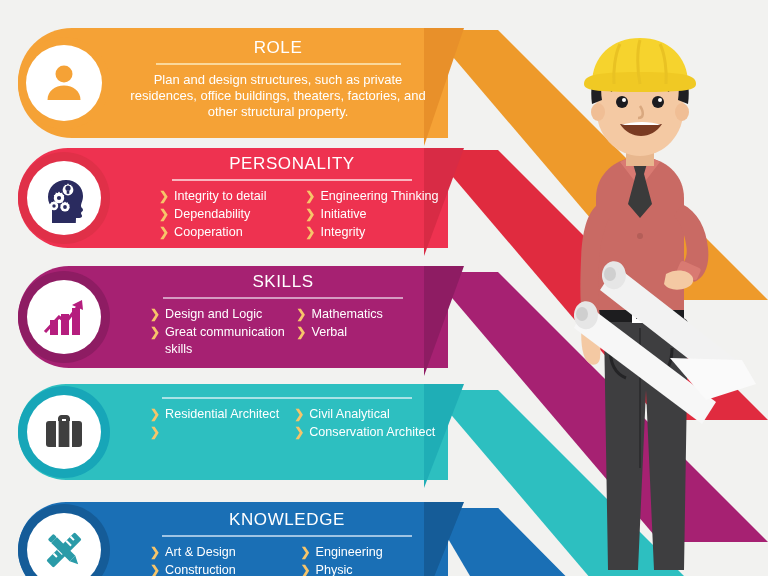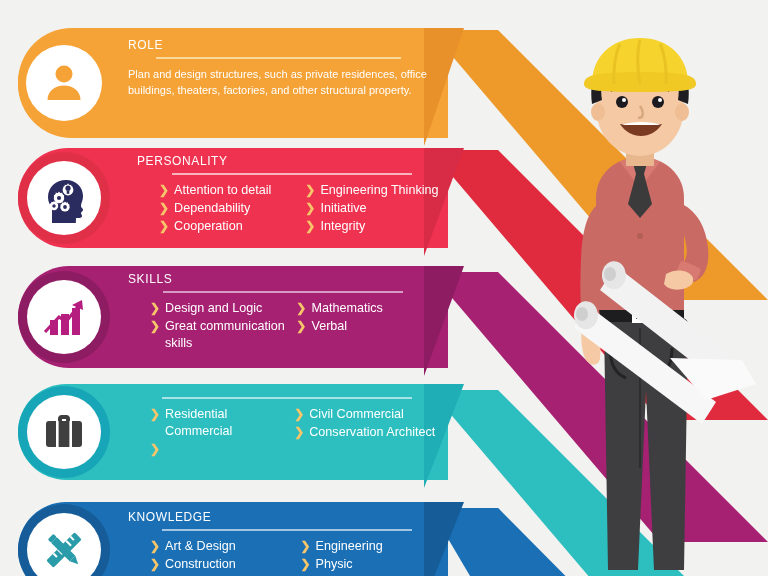"ROLE" .sec-title { font-size: 12px -> 17px; text-align: none -> center }
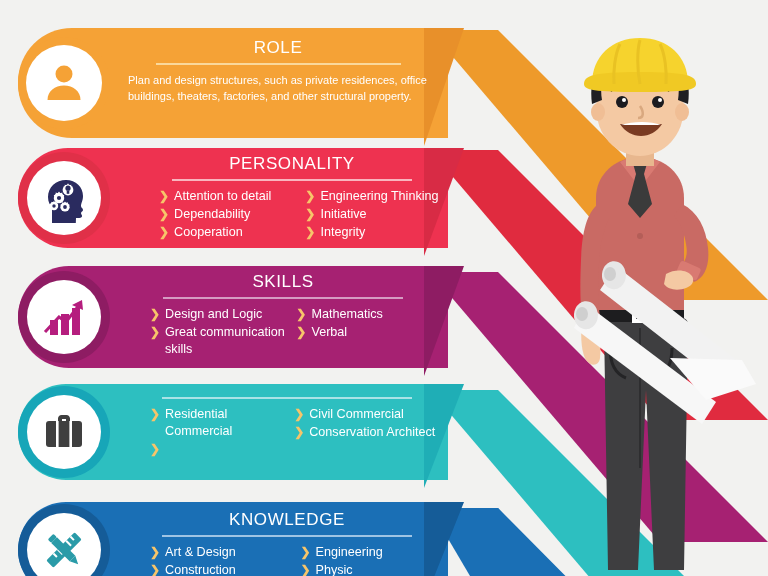"Plan and design structures, such" .desc { font-size: 11px -> 13px; text-align: none -> center }
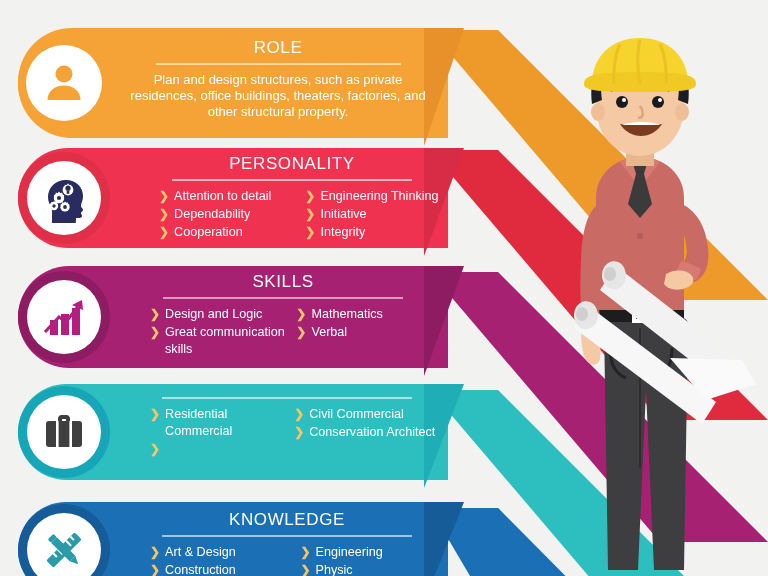"Attention to detail" span.li-txt { text: Attention -> Integrity }
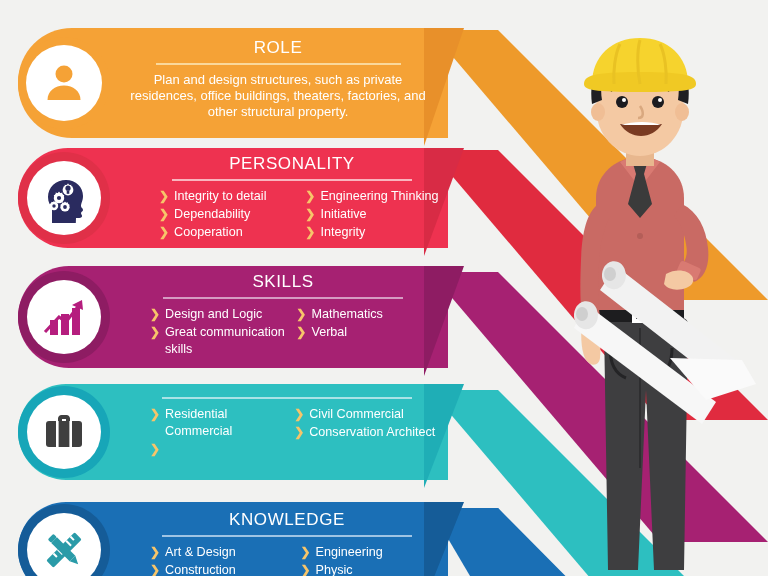"Residential Commercial" span.li-txt { text: Commercial -> Architect }
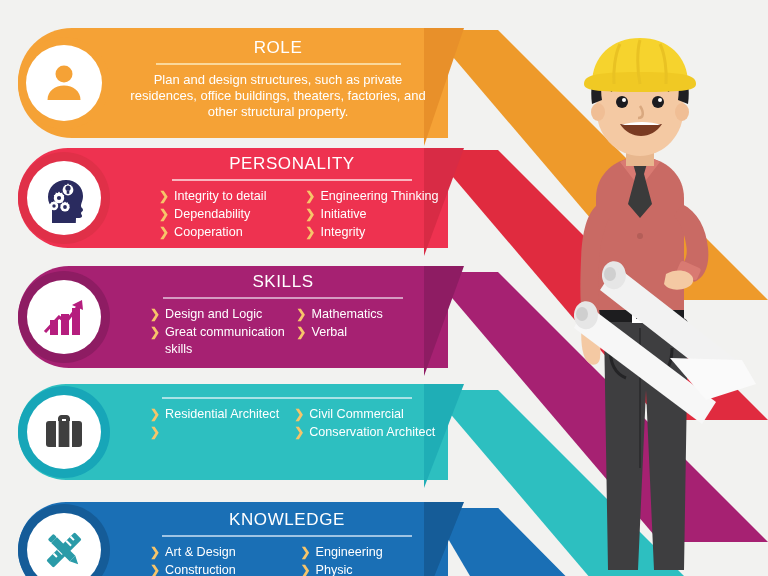"Civil Commercial" span.li-txt { text: Commercial -> Analytical }
